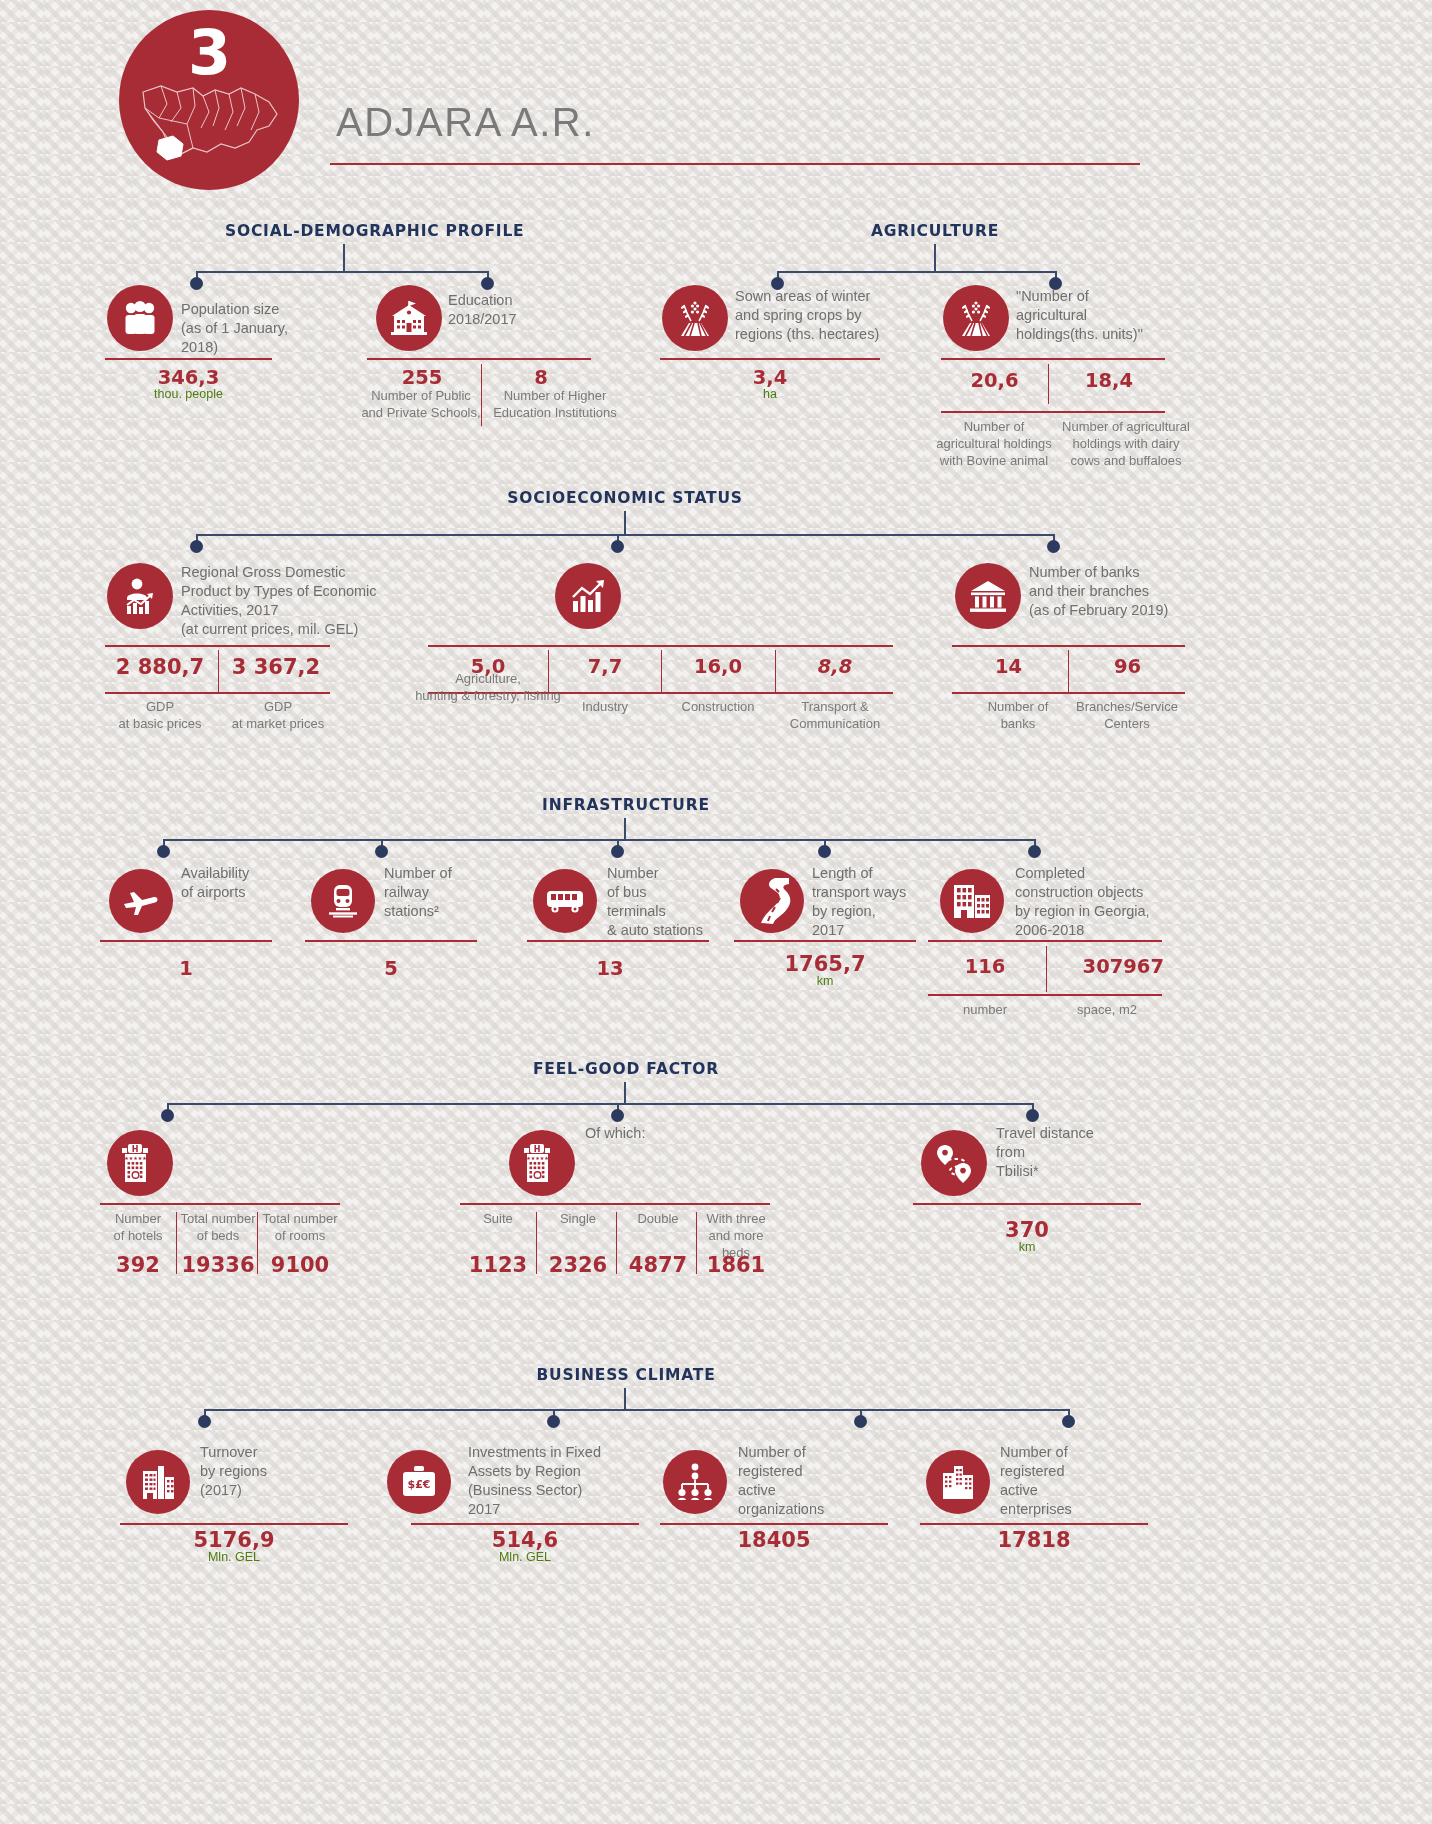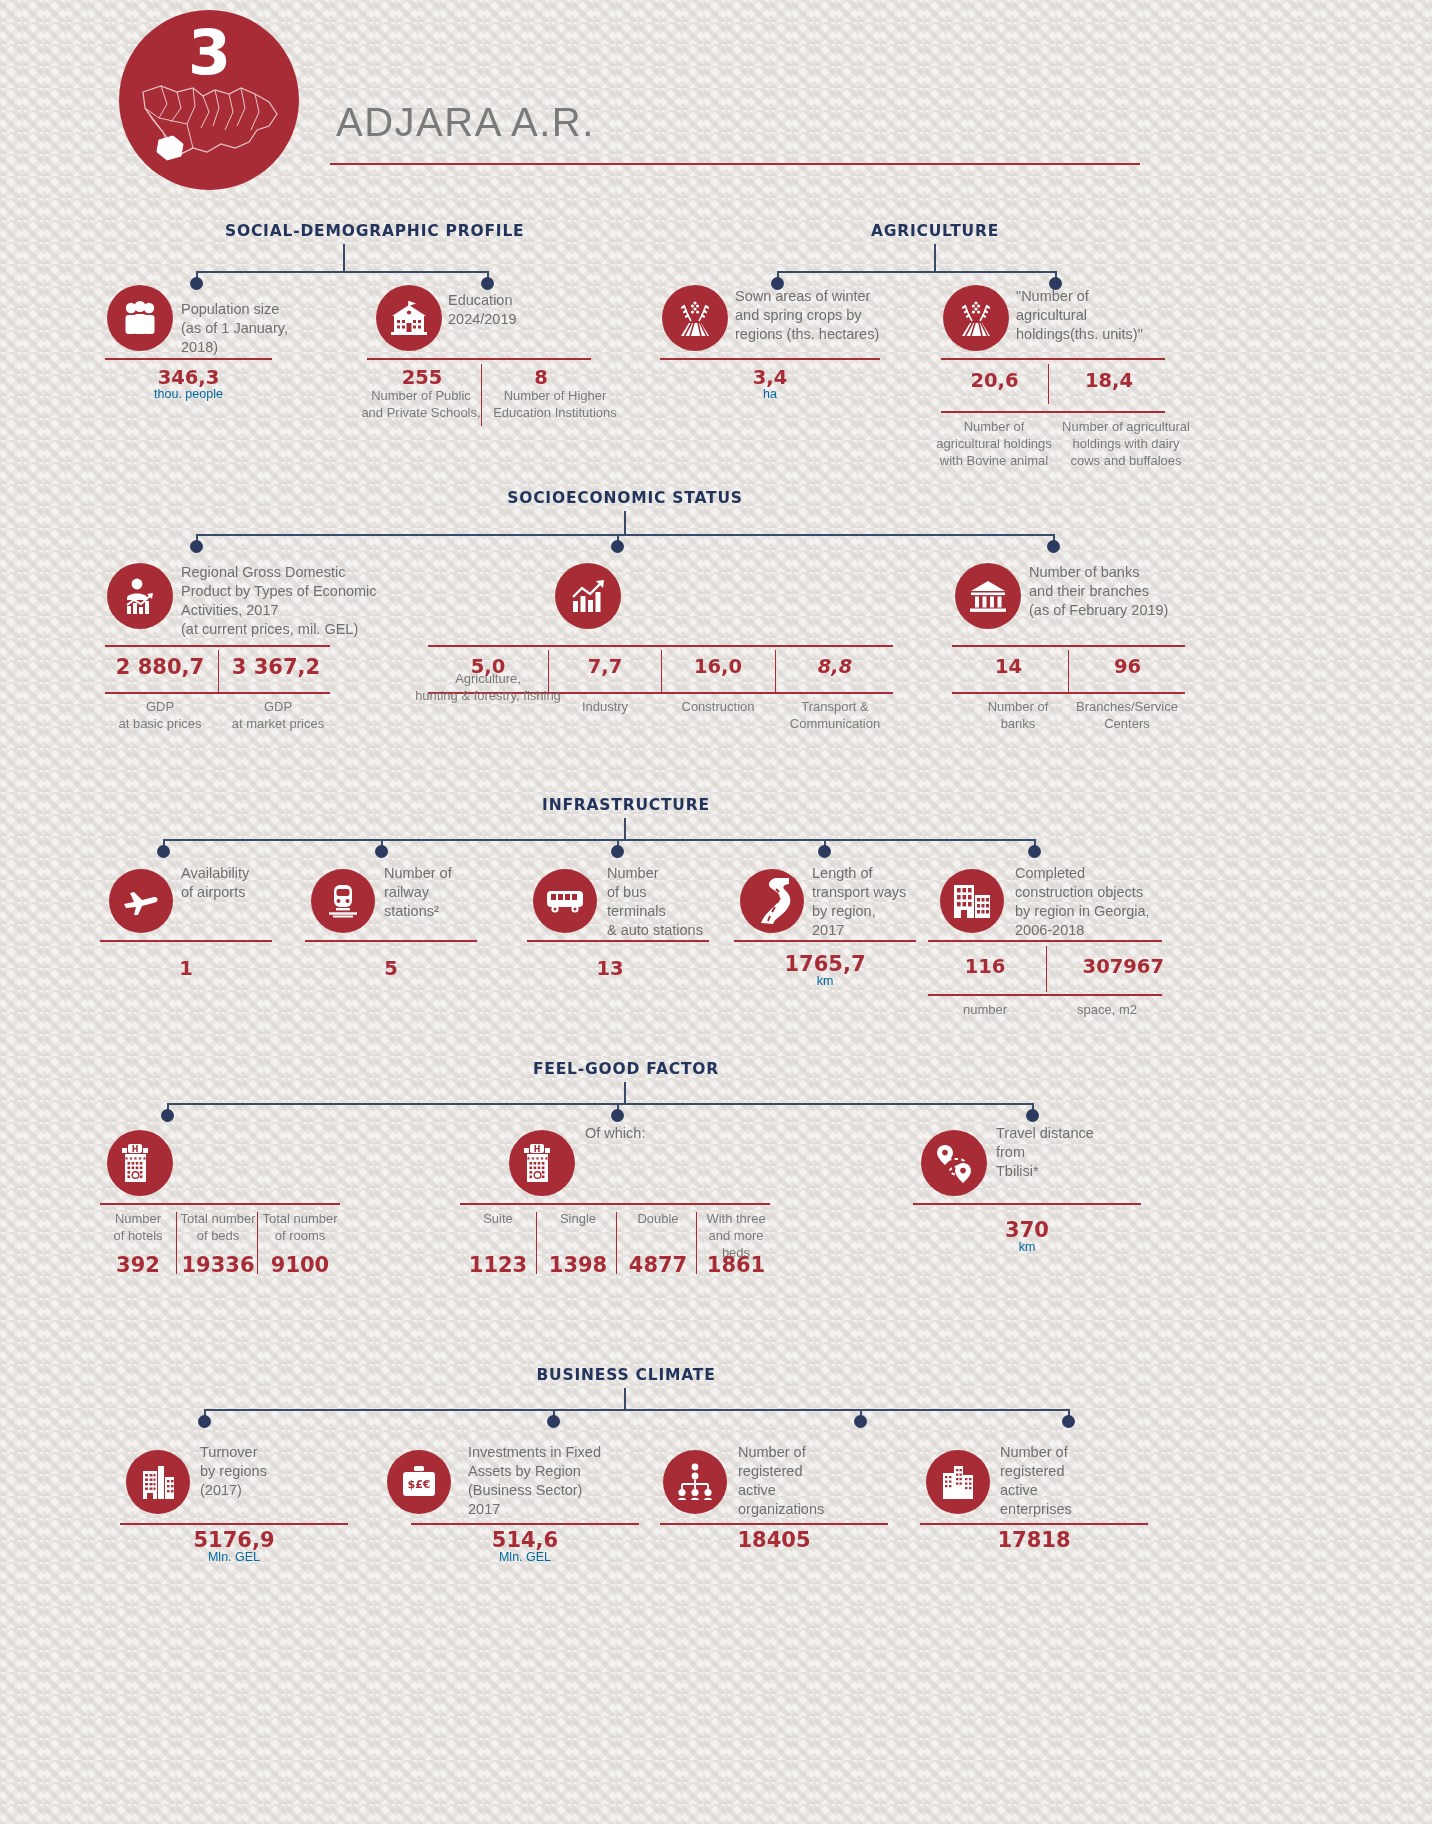"Education" div.cap { text: 2024/2019 -> 2018/2017 }
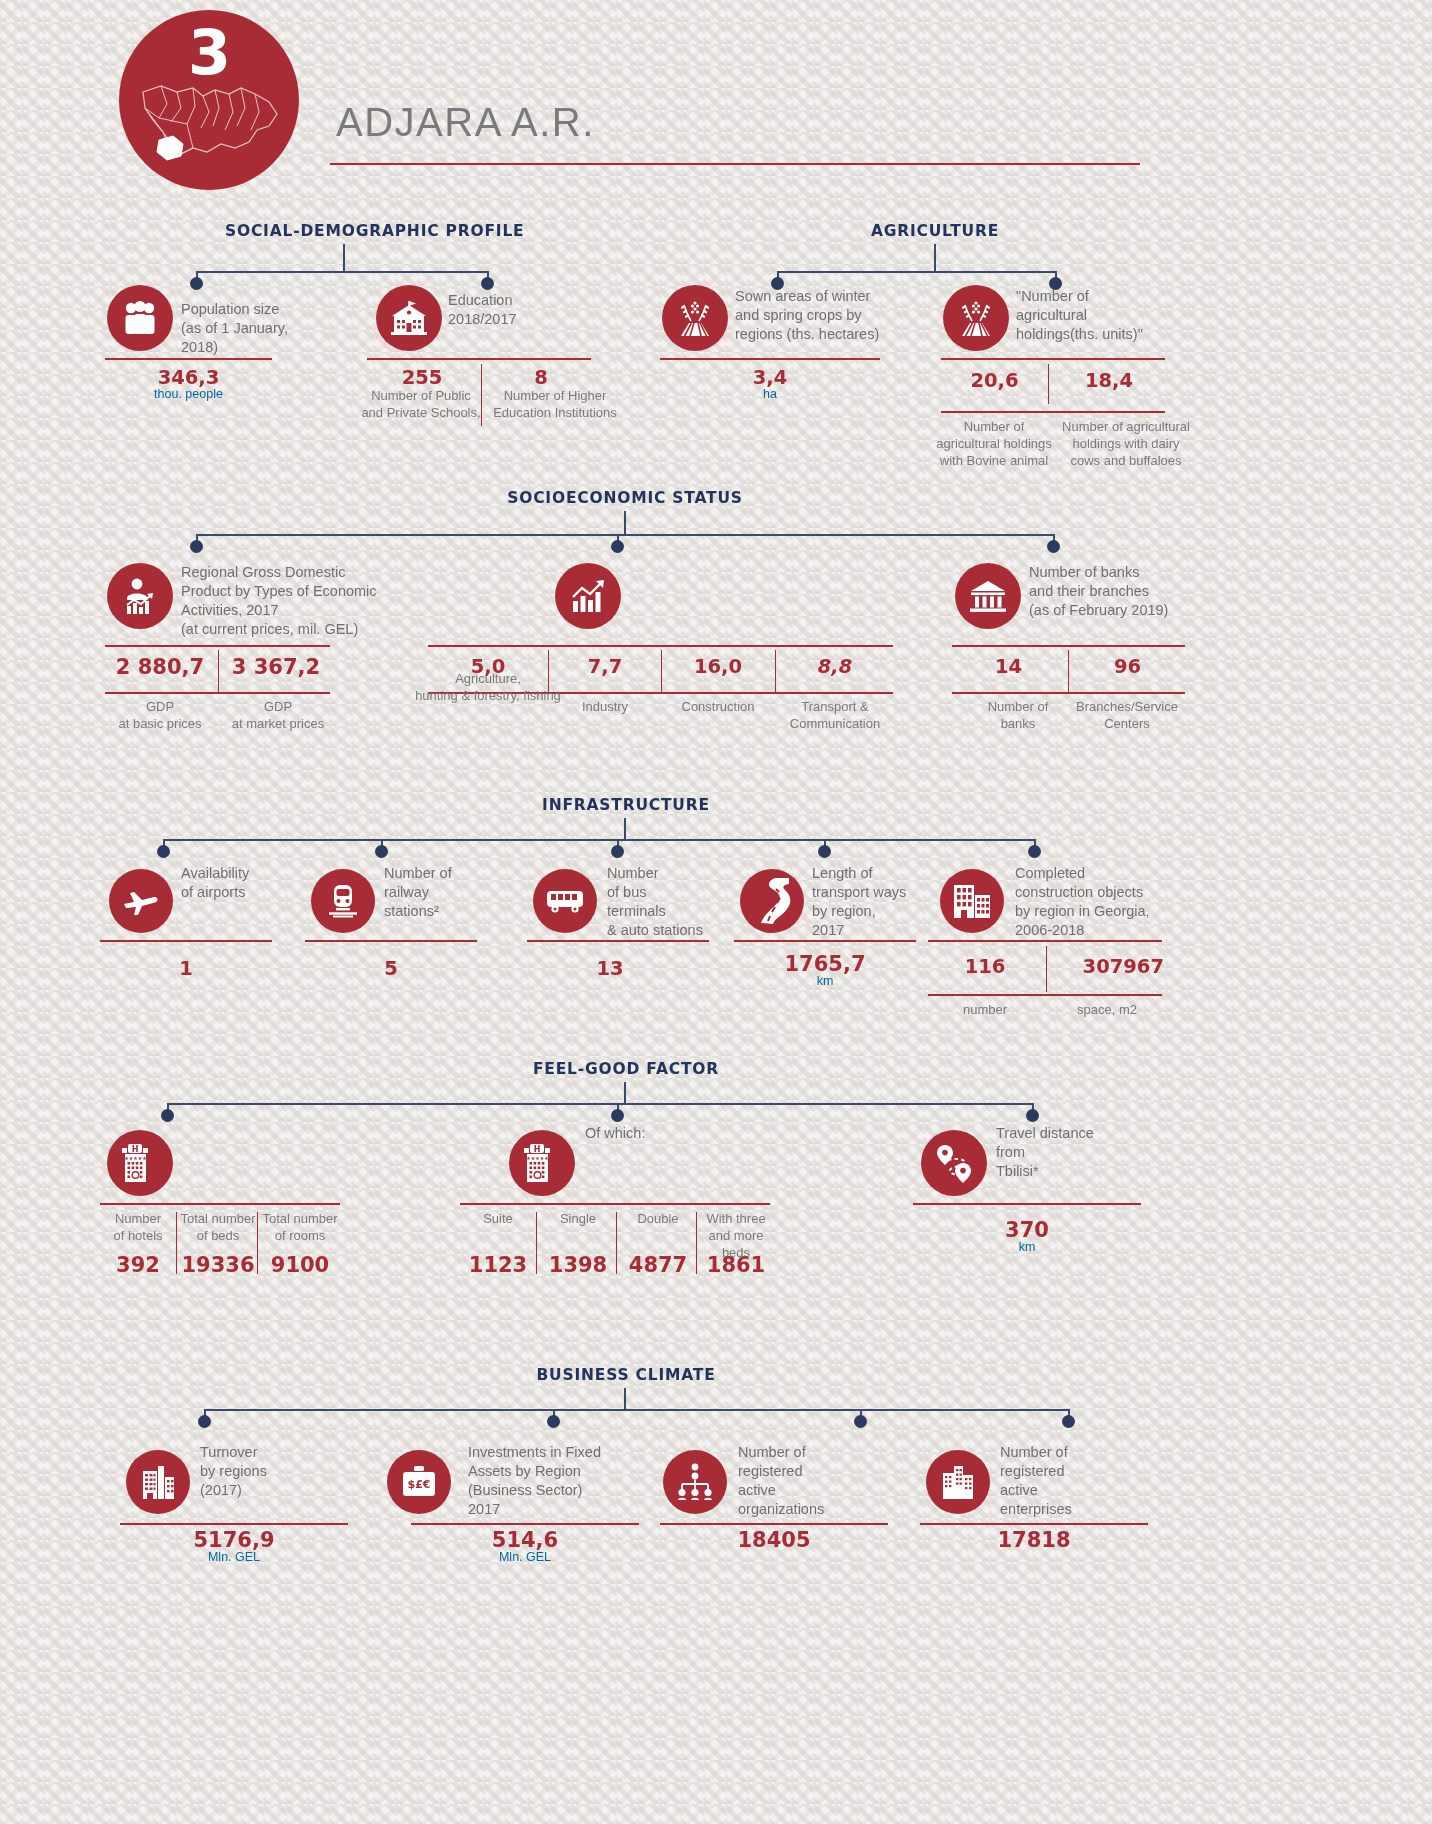"thou. people" .unit { color: #0369a1 -> #4d7c0f }
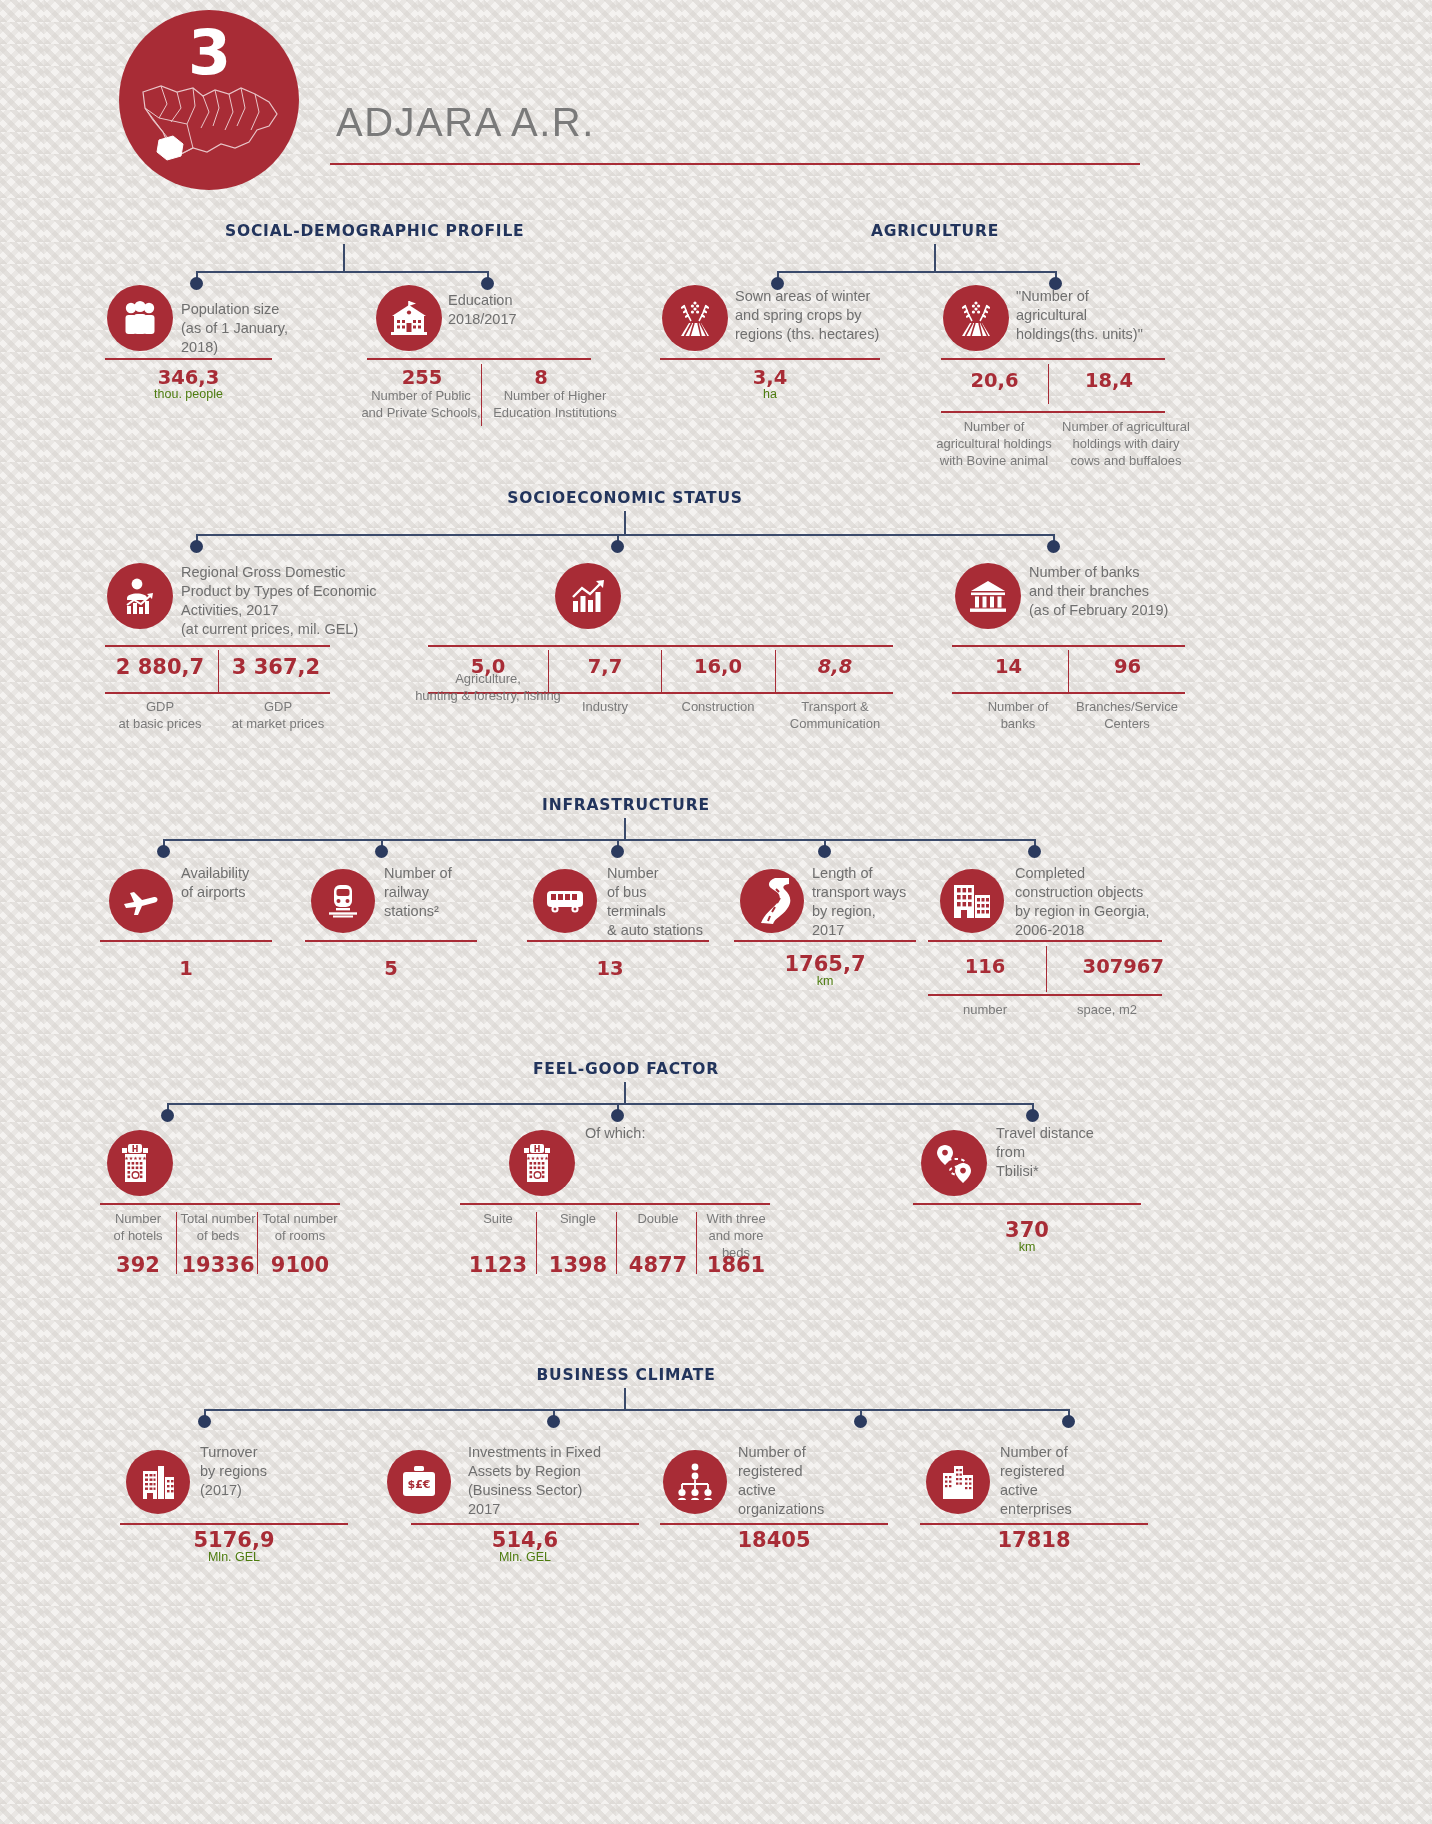"1398" div.val { text: 1398 -> 2326 }
